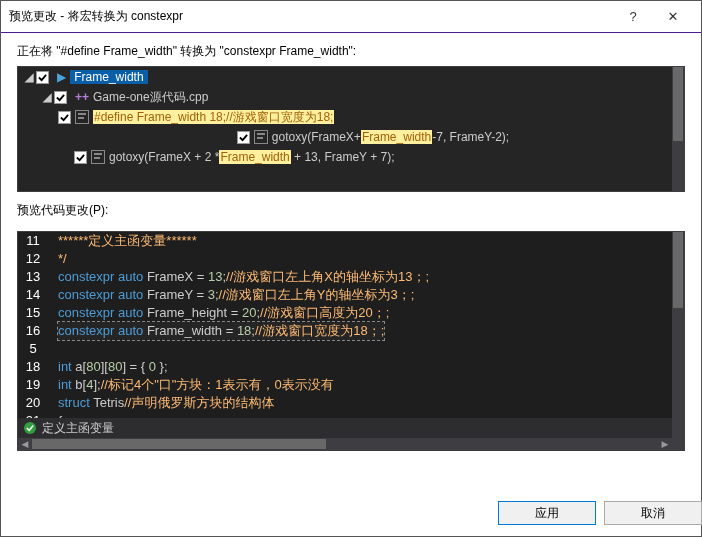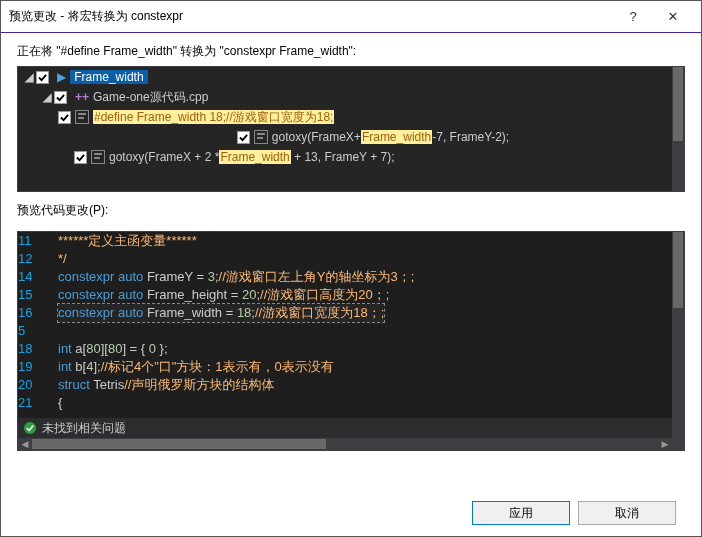"11" .gutter { color: #0ea5e9 -> #ffffff; text-align: left -> center }
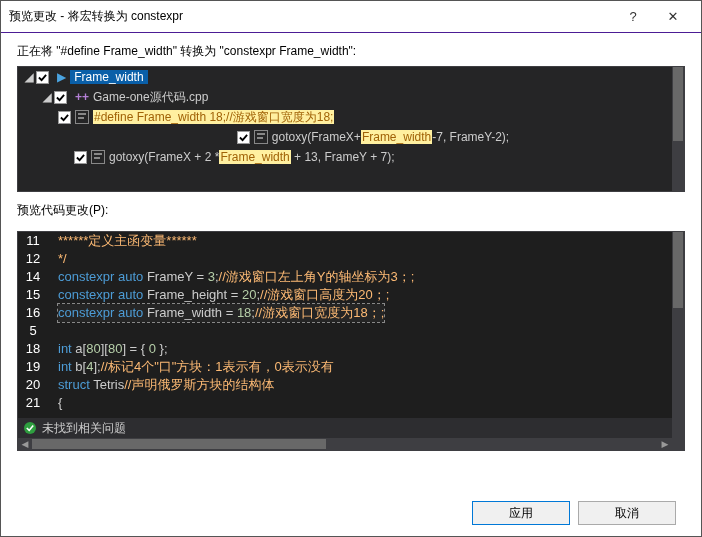"13" div.code-line { html: none -> <div> <span>13</span> <span><span> </span><span>constexpr</span><span> </span><span>auto</span><span> FrameX = </span><span>13</span><span>;</span><span>//游戏窗口左上角X的轴坐标为13；;</span></span> </div> }
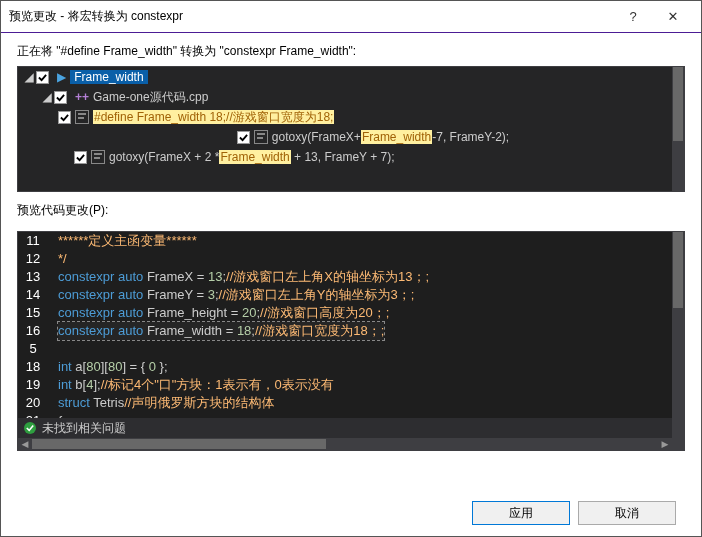"未找到相关问题" span { text: 未找到相关问题 -> 定义主函变量 }
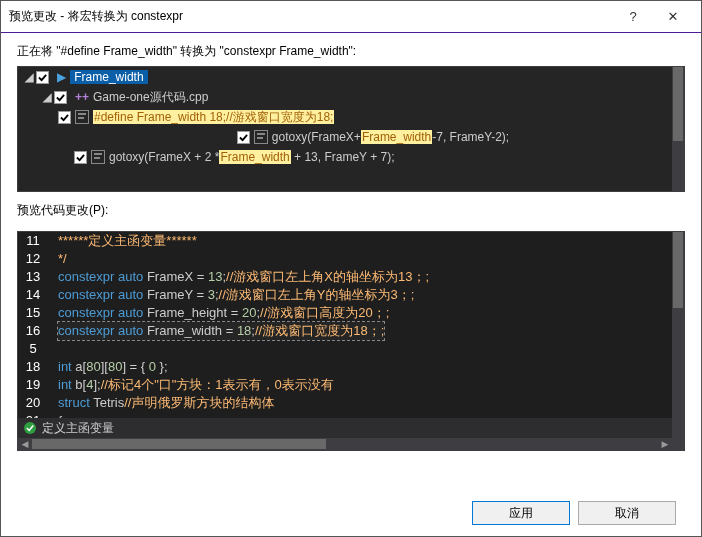"应用" .footer { padding: 0 26px -> 0 0 }
